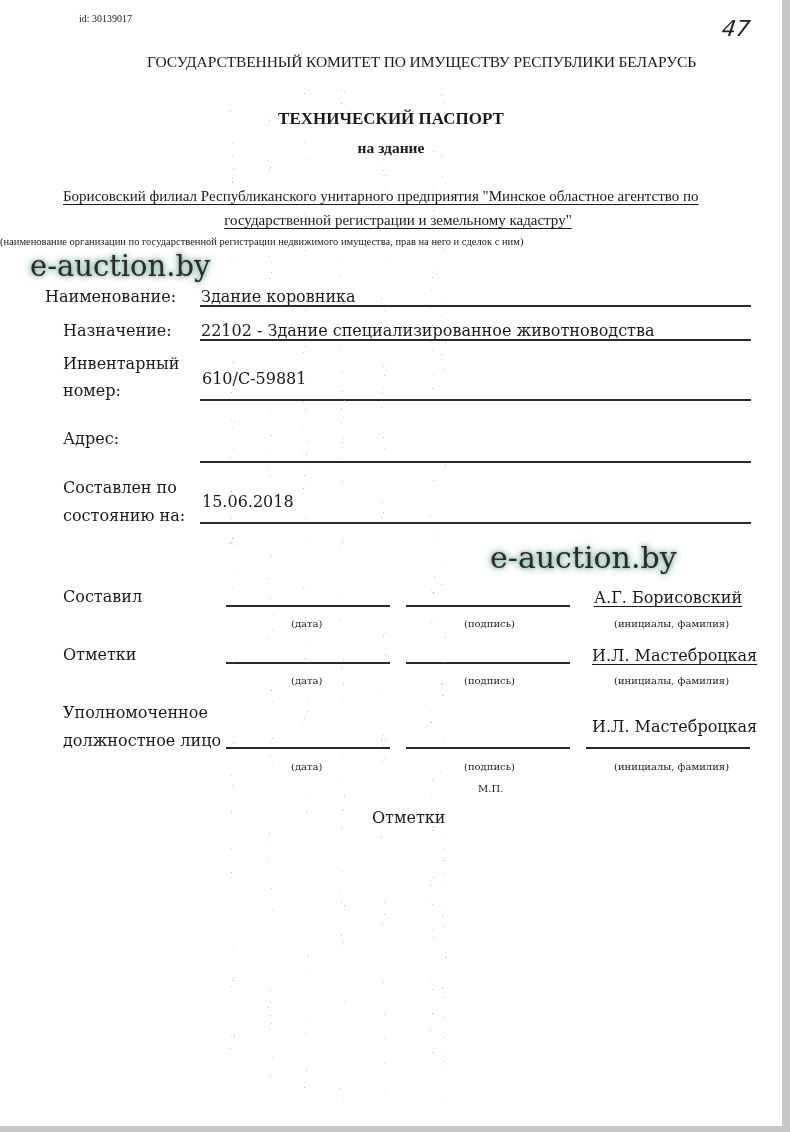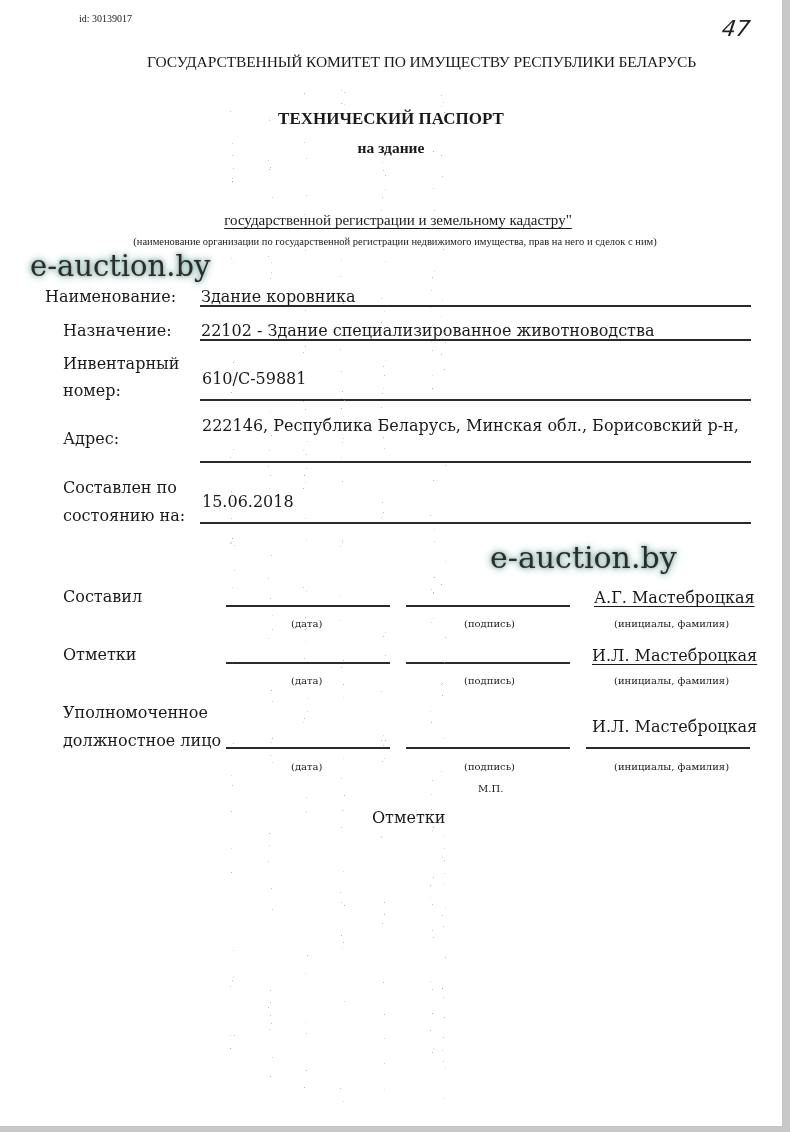"Борисовский филиал Республиканского" div.abs { html: none -> <div>Борисовский филиал Республиканского унитарного предприятия "Минское областное агентство по</div> }
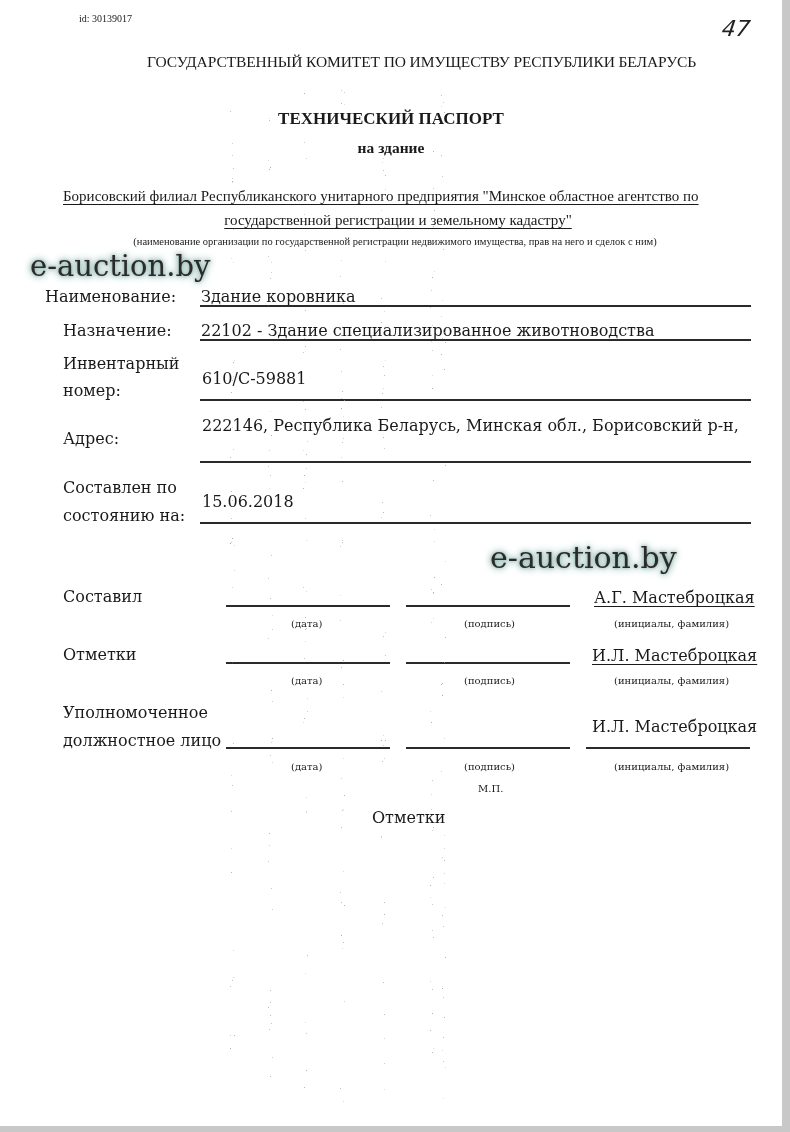"(наименование организации по" .org-caption { text-align: center -> left }
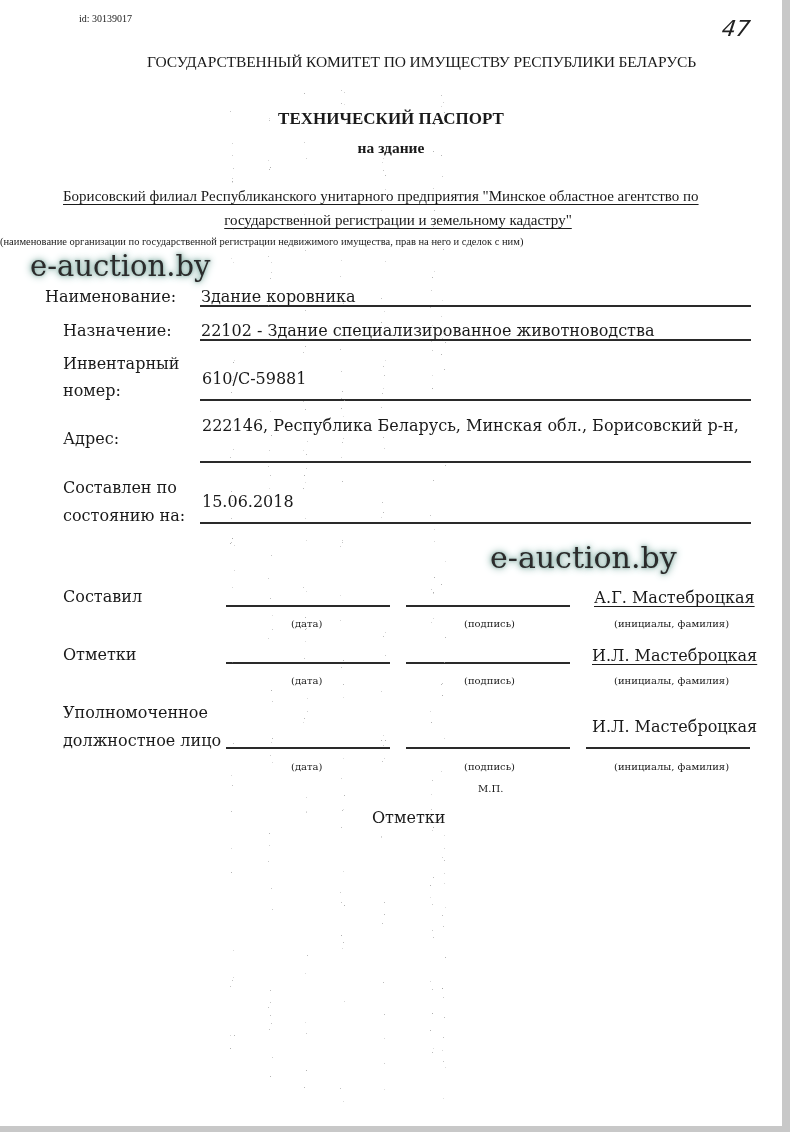"222146, Республика Беларусь, Минская" div.abs { html: <div>222146, Республика Беларусь, Минская обл., Борисовский р-н,</div> -> none }
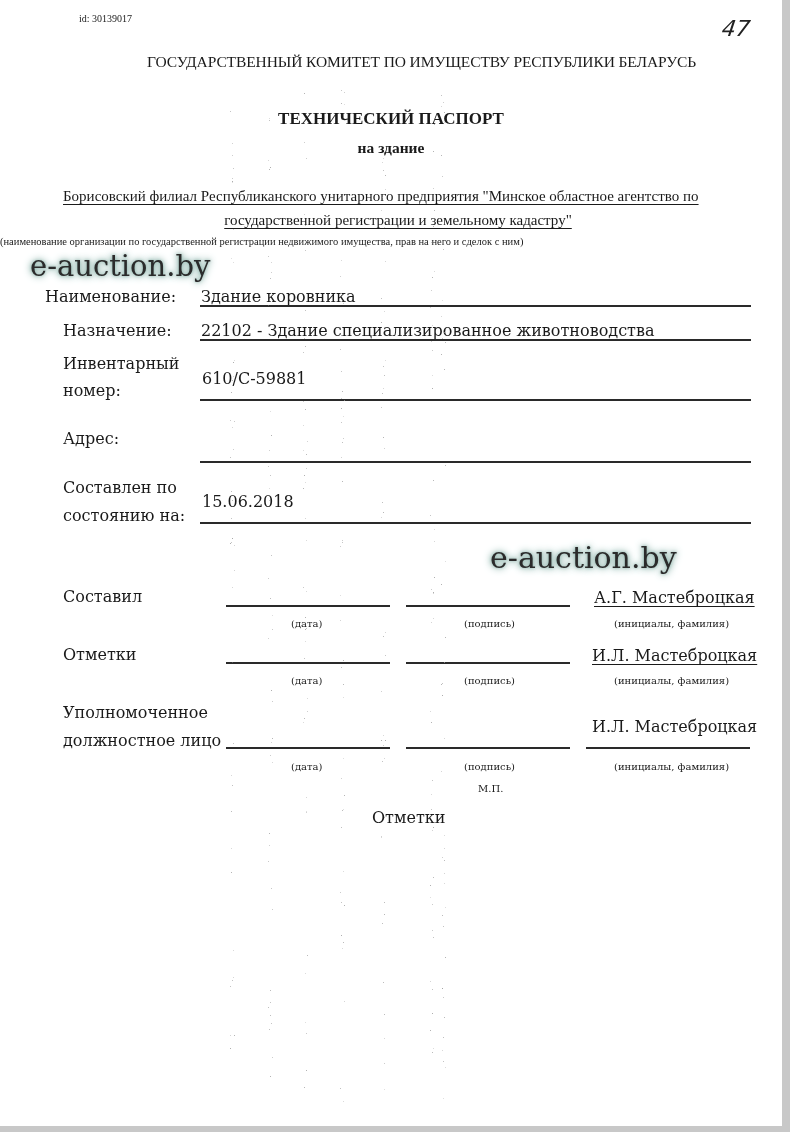"А.Г. Мастеброцкая" div.abs { text: Мастеброцкая -> Борисовский }
